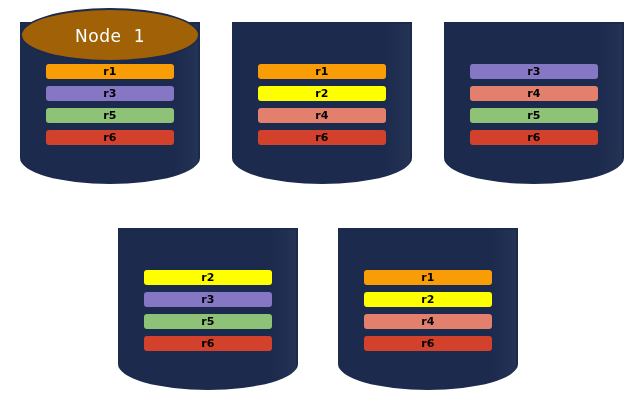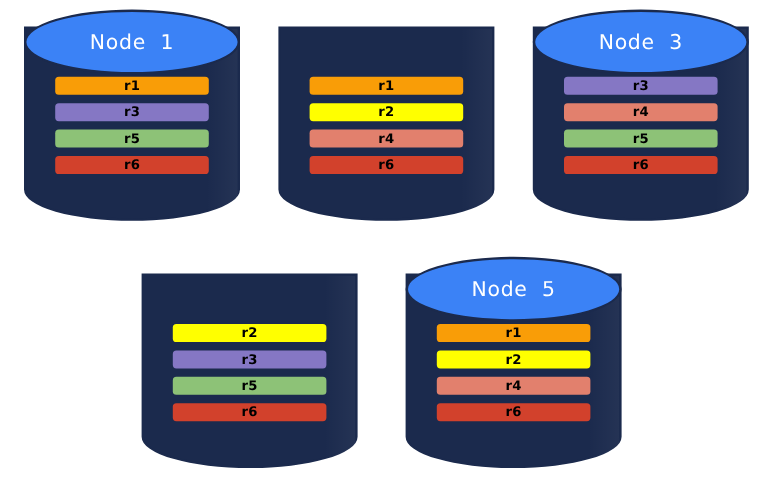"Node 1" .cyl-top { background: #3b82f6 -> #a16207 }
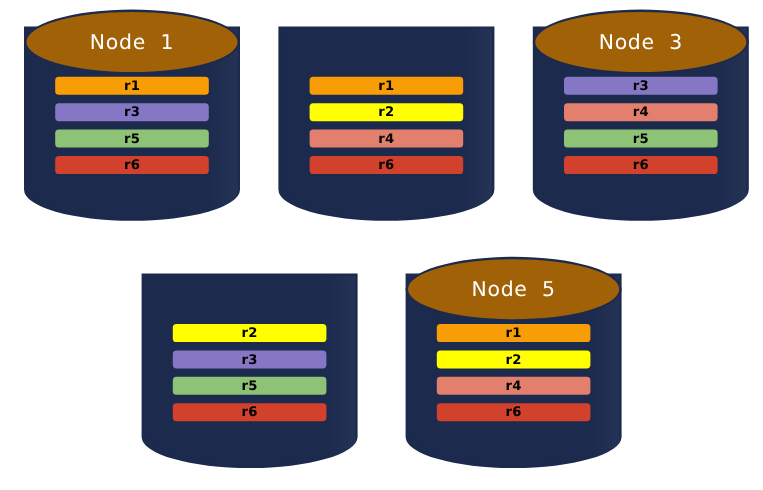"Node 3" div.cyl-top { html: <div> <span>Node 3</span> </div> -> none }
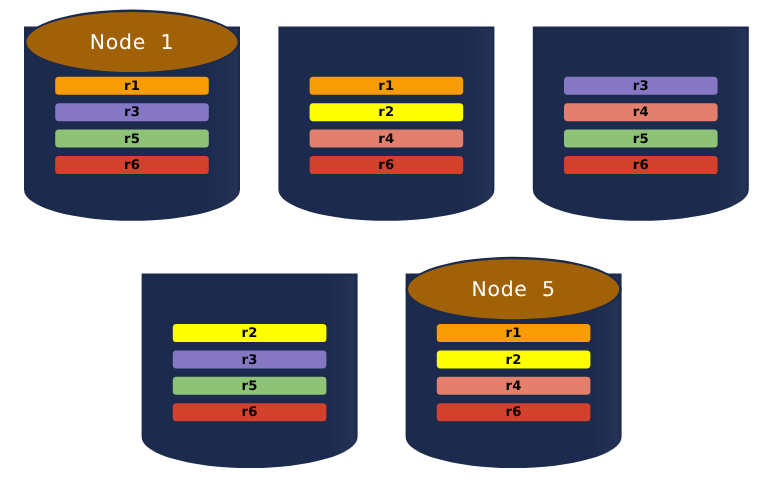"Node 5" div.cyl-top { html: <div> <span>Node 5</span> </div> -> none }
